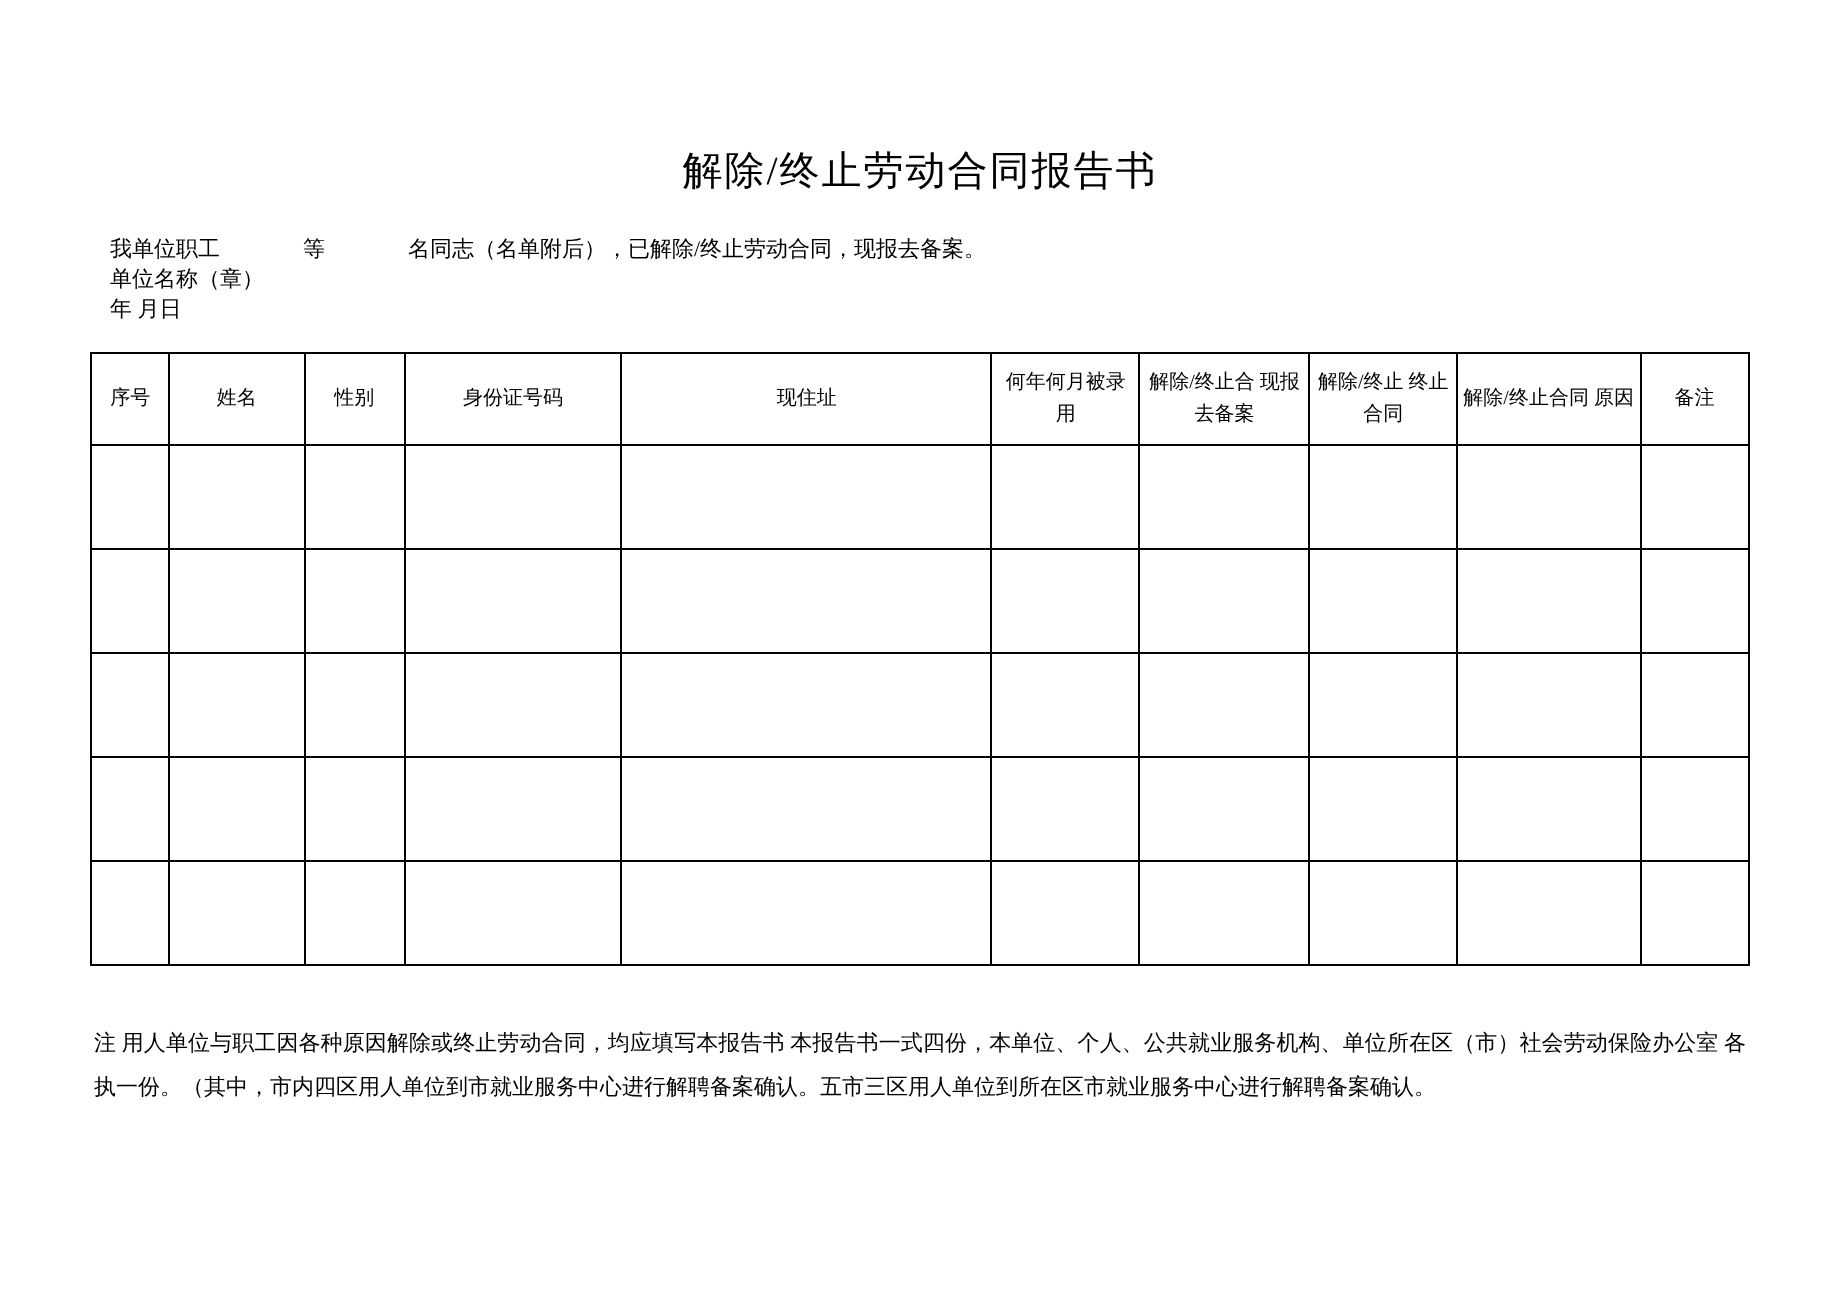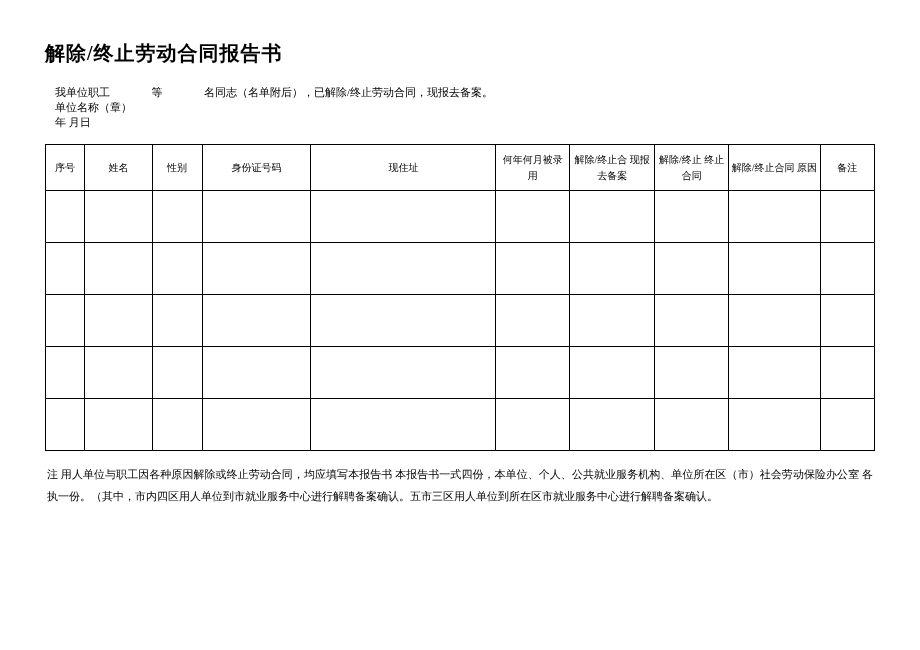"解除/终止劳动合同报告书" .title { font-weight: bold -> normal; margin-top: none -> 32px; text-align: left -> center }
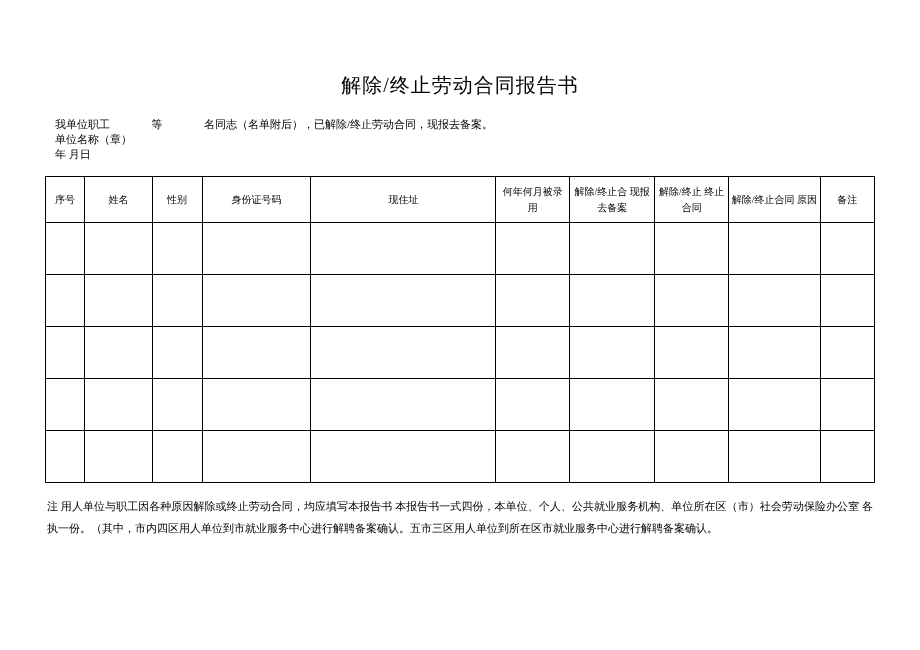"注 用人单位与职工因各种原因解除或终止劳动合同，均应填写本报告书" .footnote { margin-top: 12px -> 28px }
